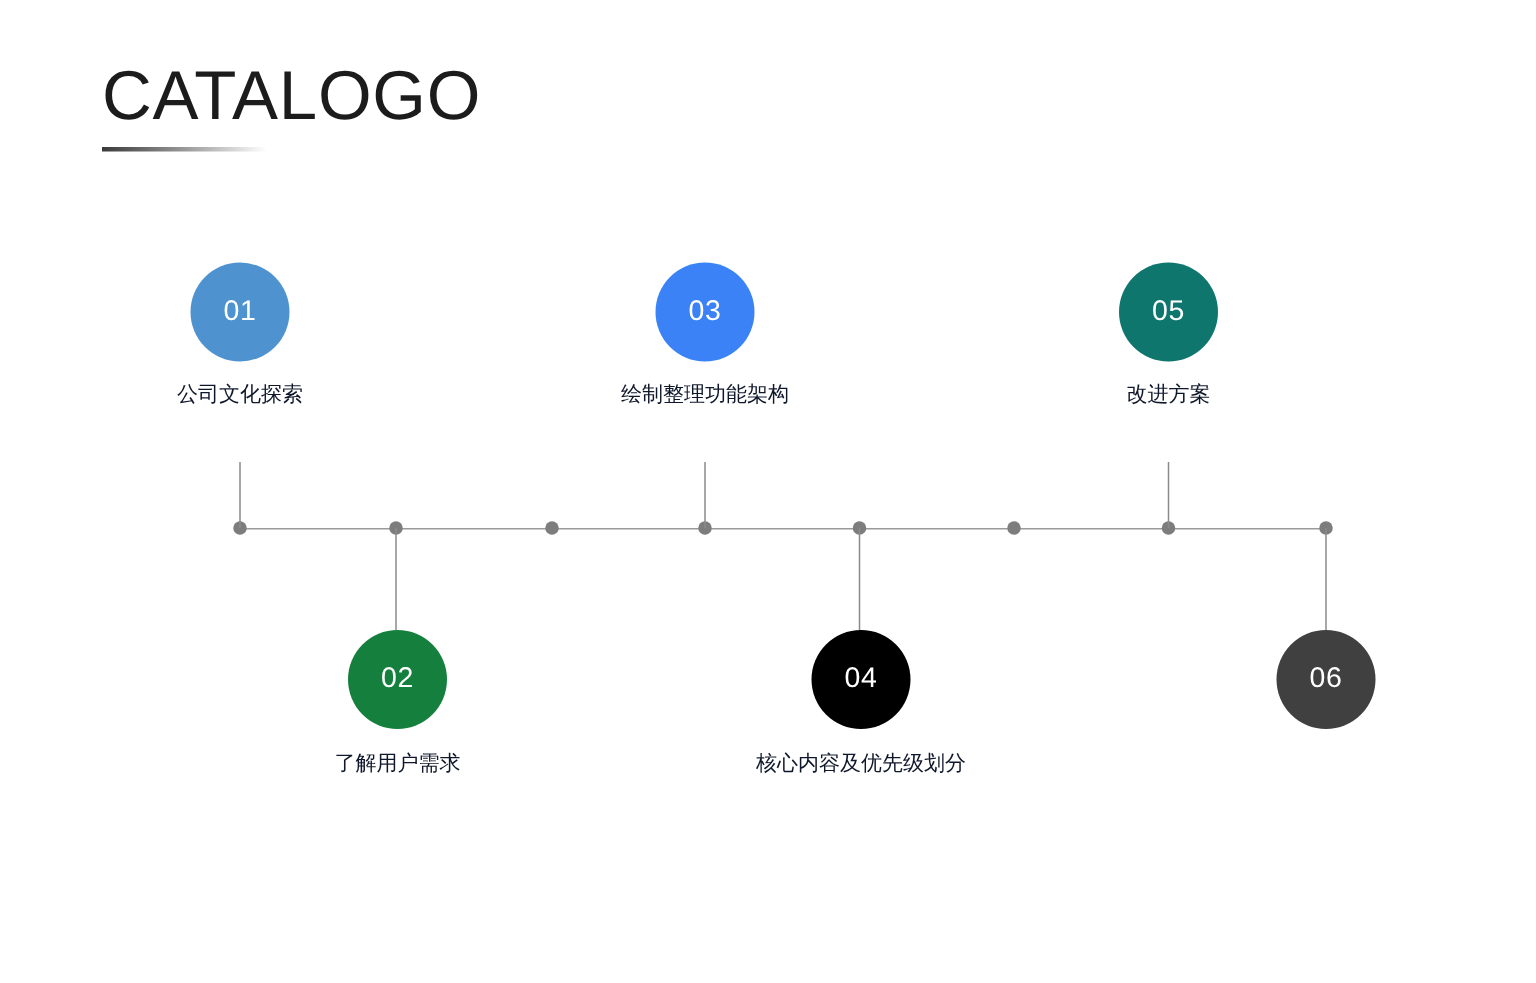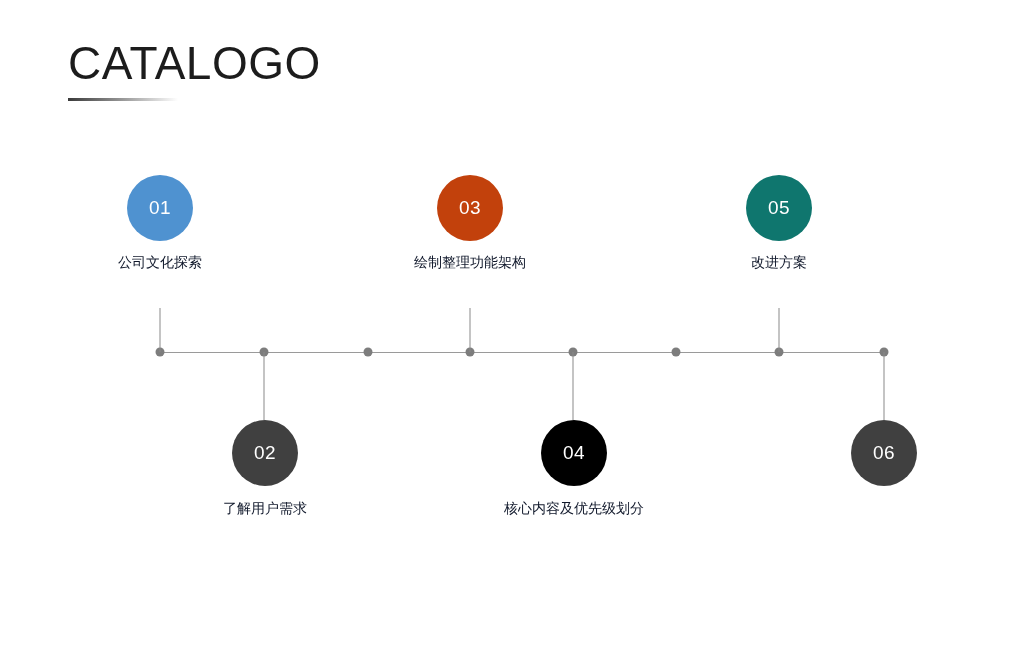"03" div.node-circle { background: #c2410c -> #3b82f6 }
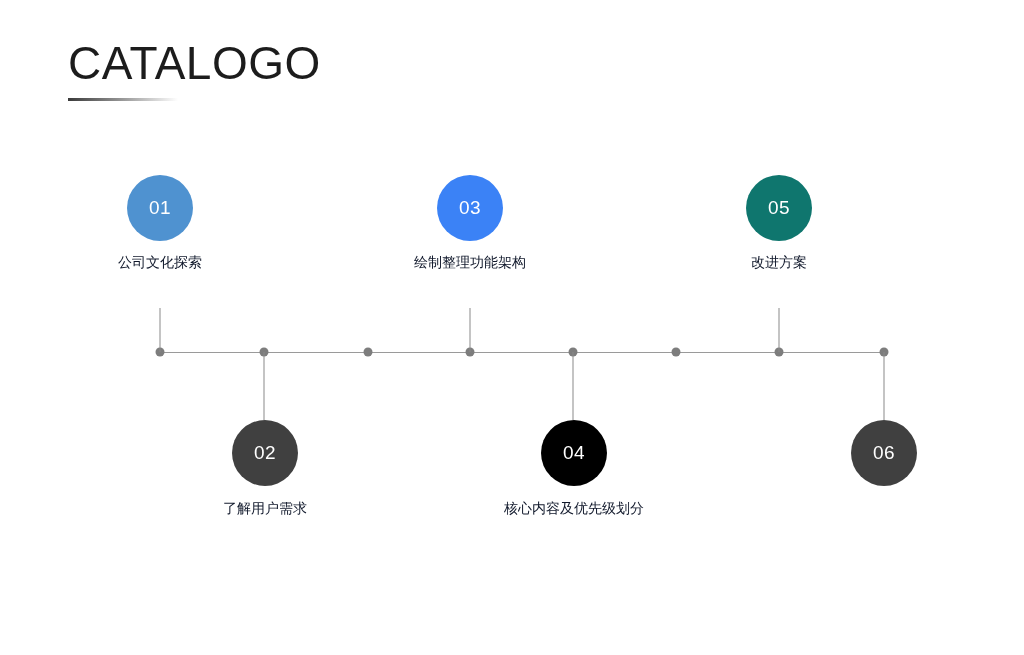"02" div.node-circle { background: #404040 -> #15803d }
